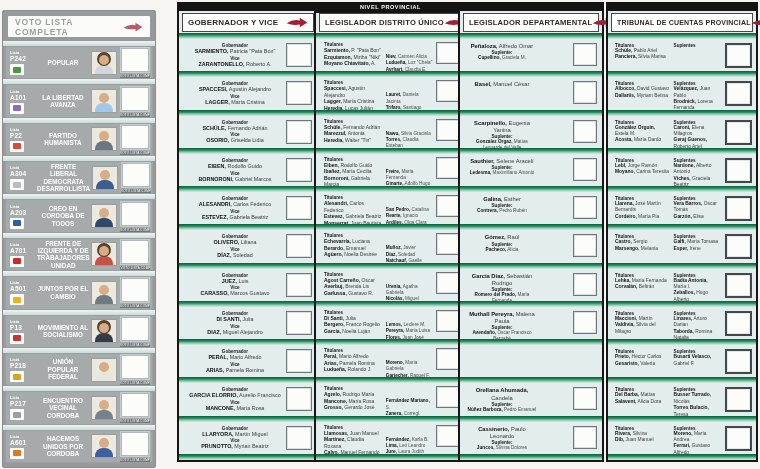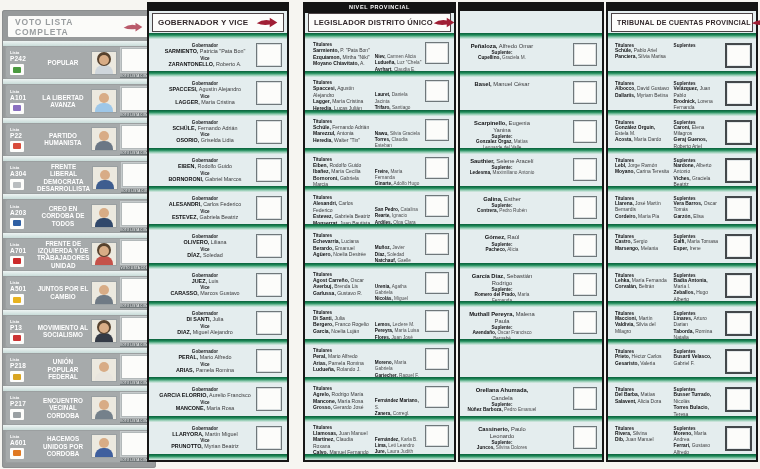"GOBERNADOR Y VICE" .col2 { left: 147px -> 177px }
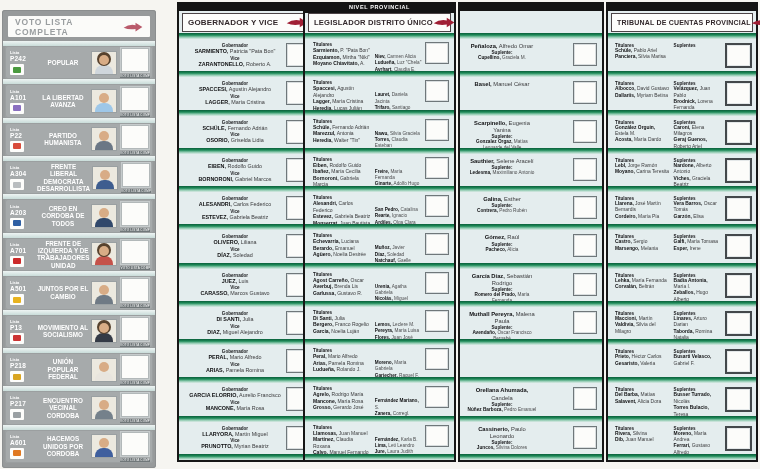"LEGISLADOR DISTRITO ÚNICO" .col3 { left: 303px -> 314px }
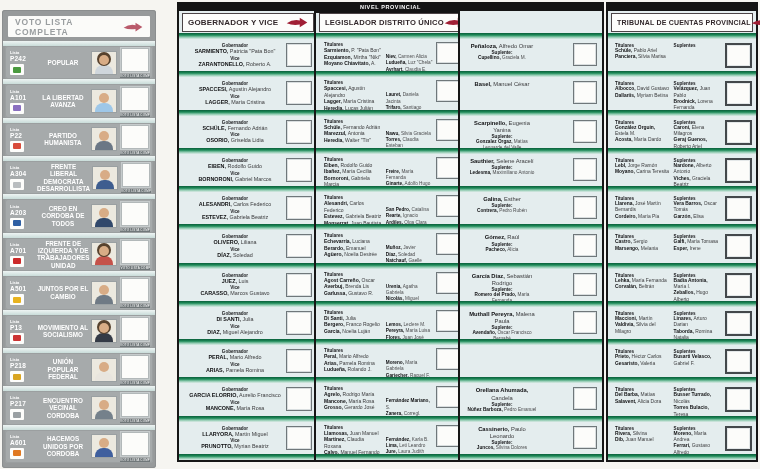"LEGISLADOR DEPARTAMENTAL" div.bhdr { html: none -> <div> <span>LEGISLADOR DEPARTAMENTAL</span> <svg> <path></path> </svg> </div> }
